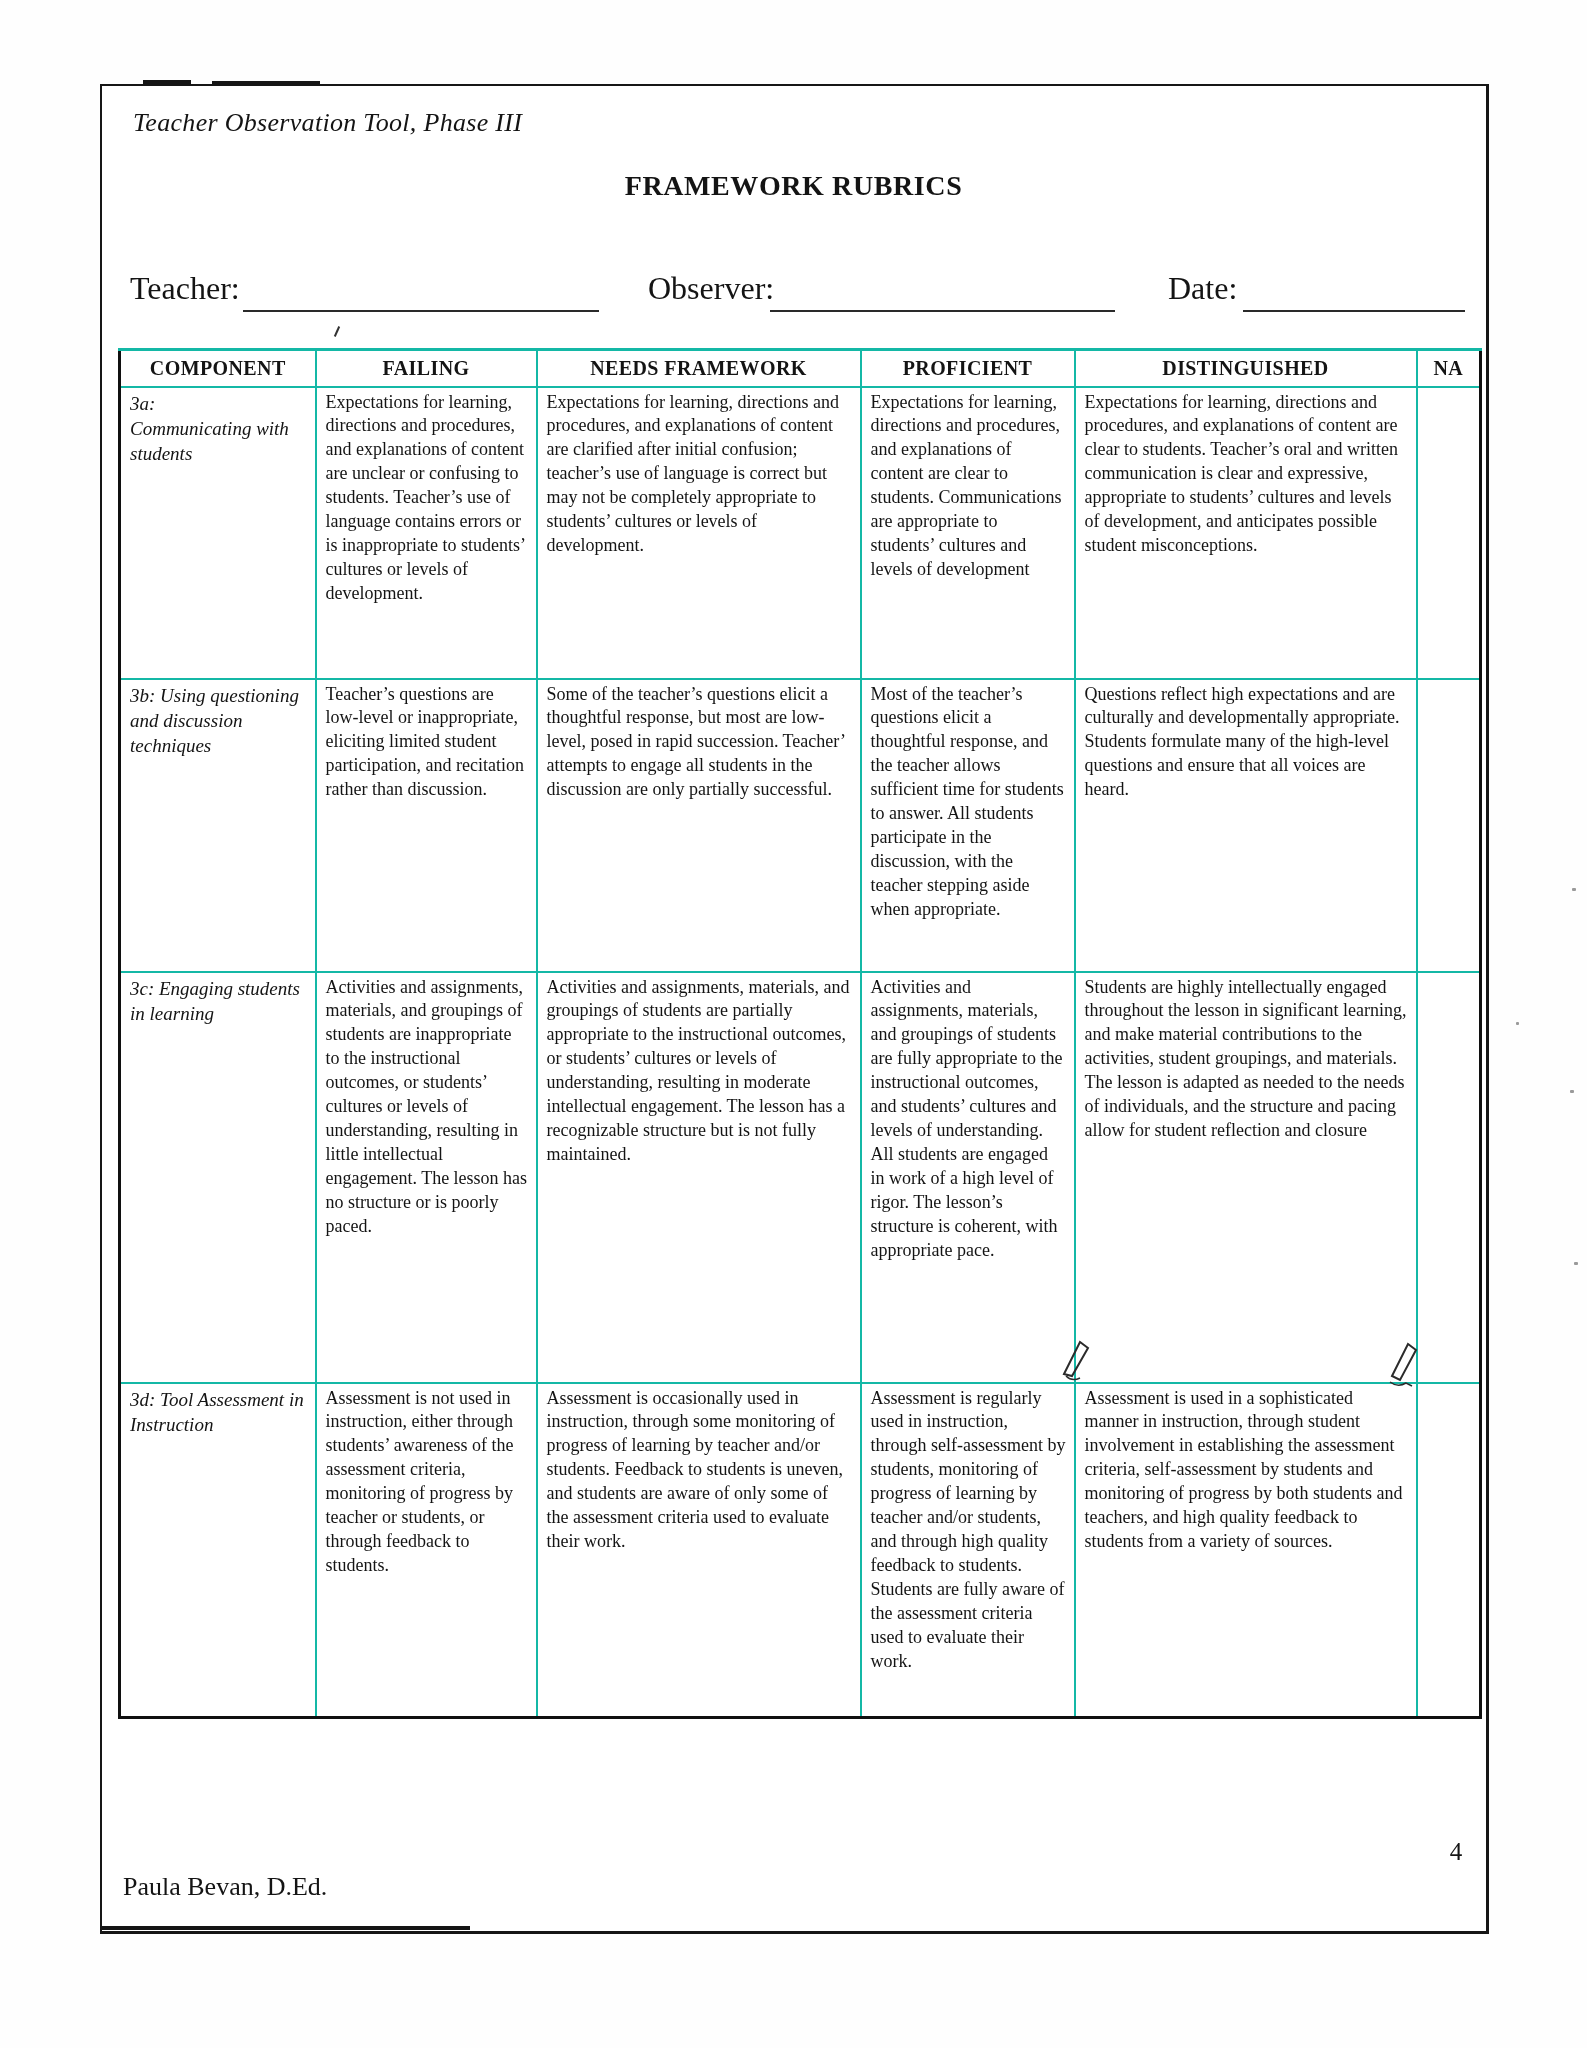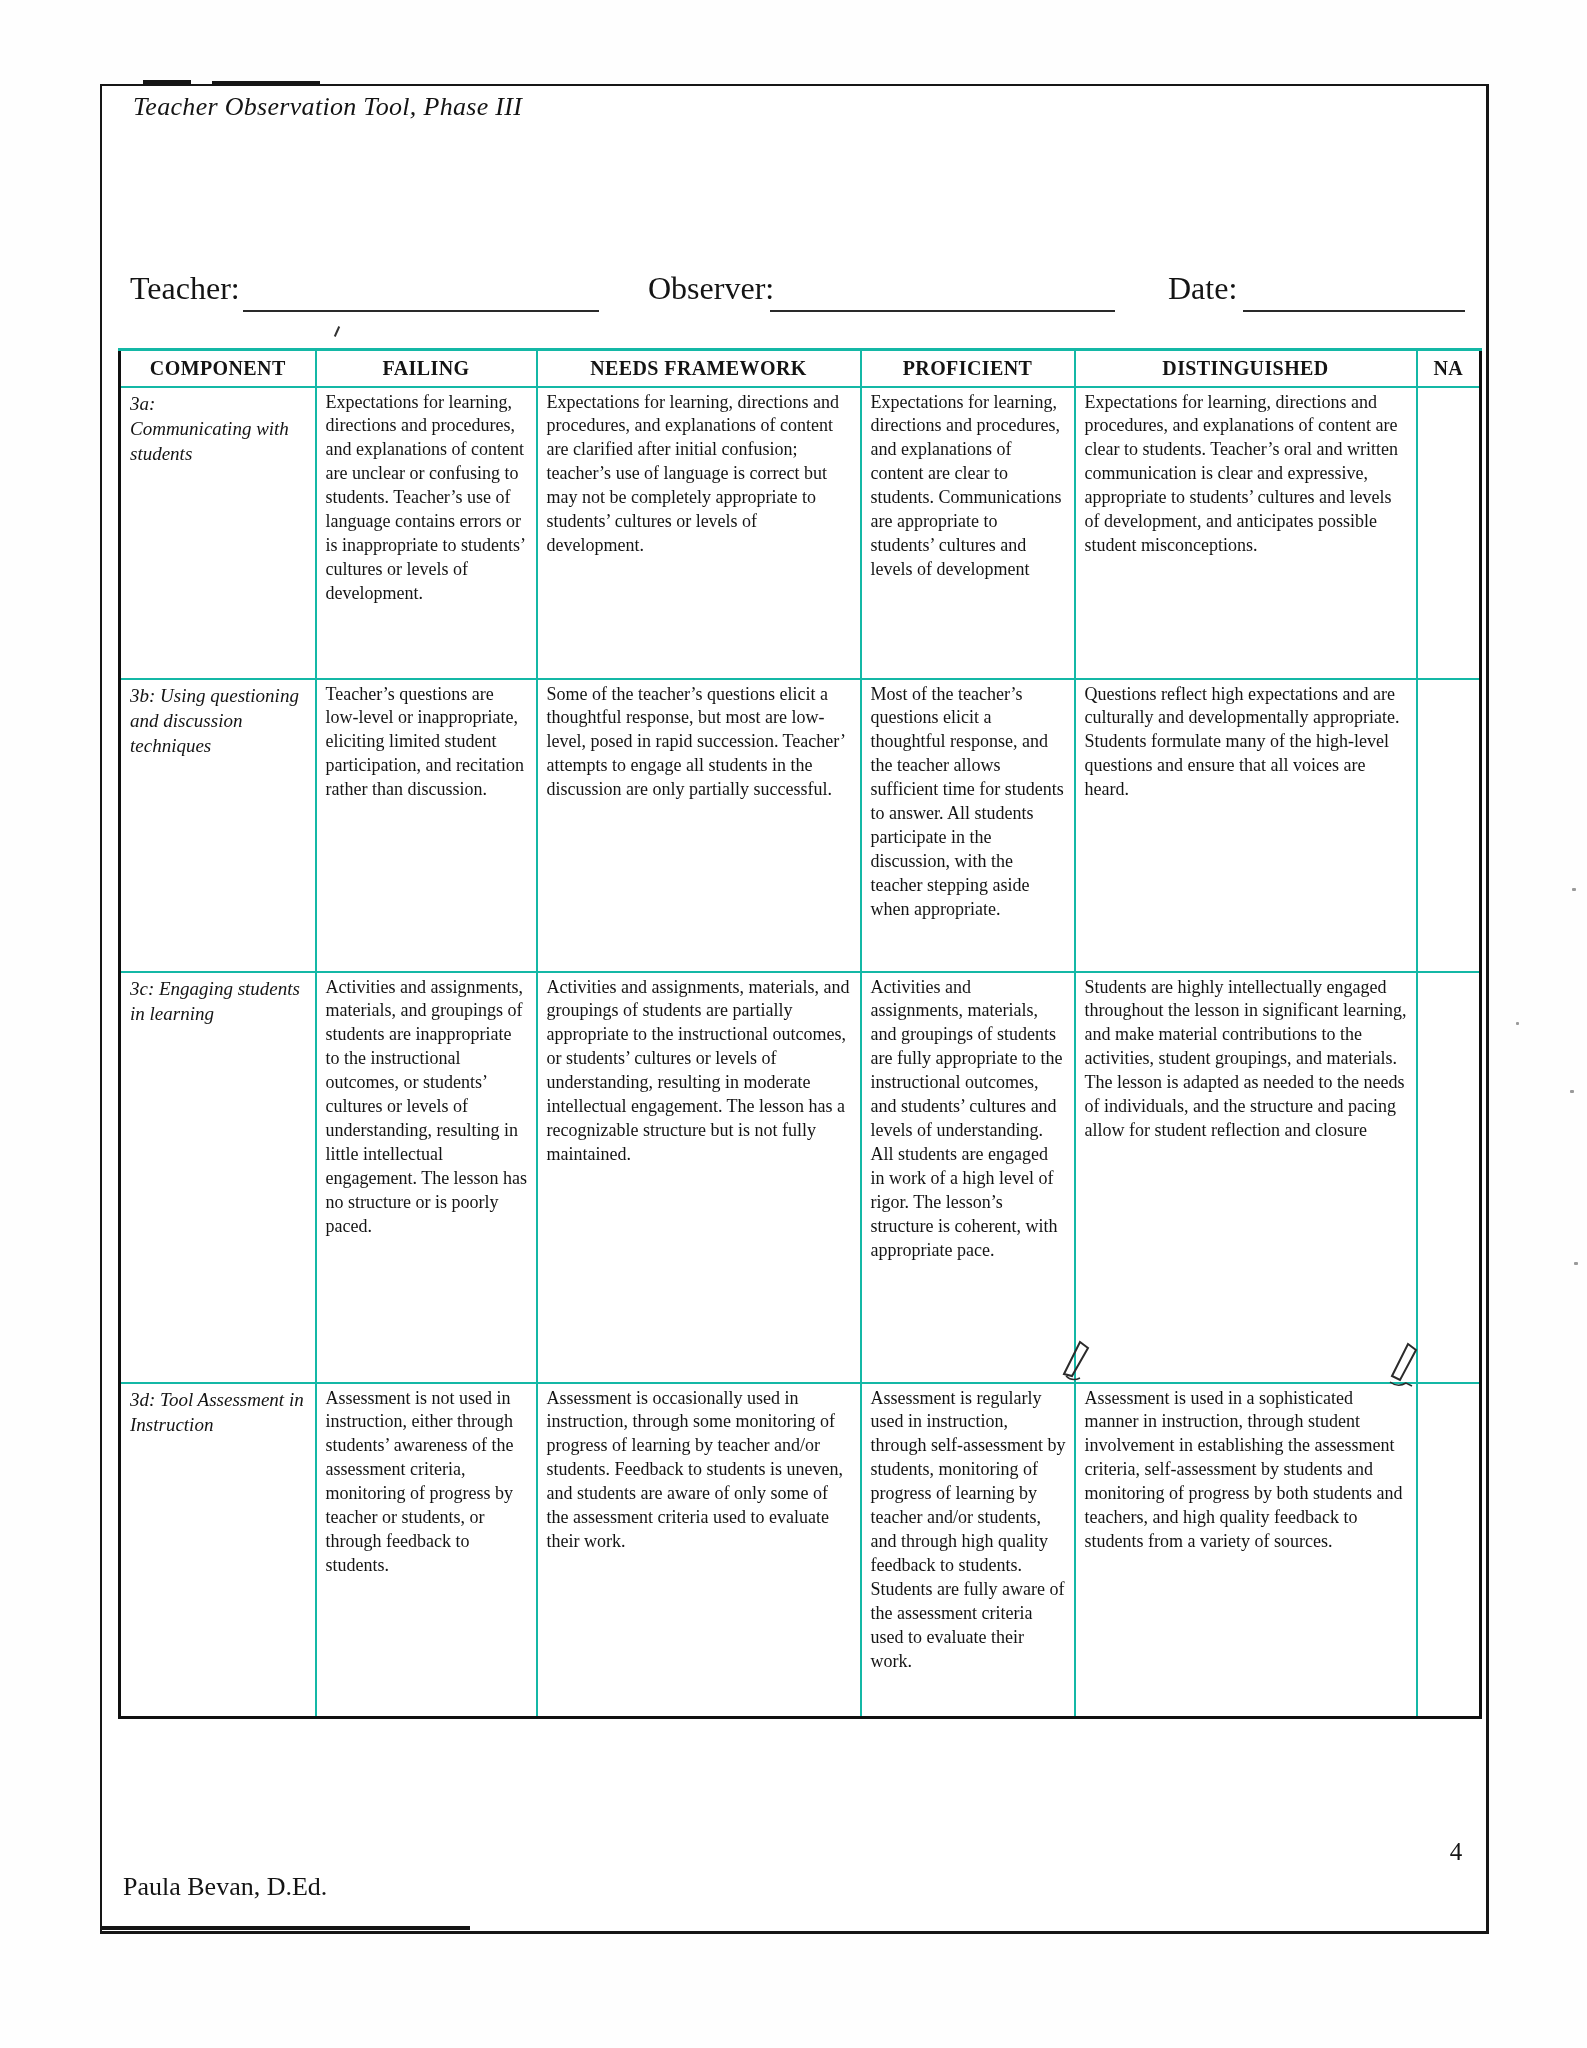"Teacher Observation Tool, Phase III" .doc-header { top: 92px -> 108px }
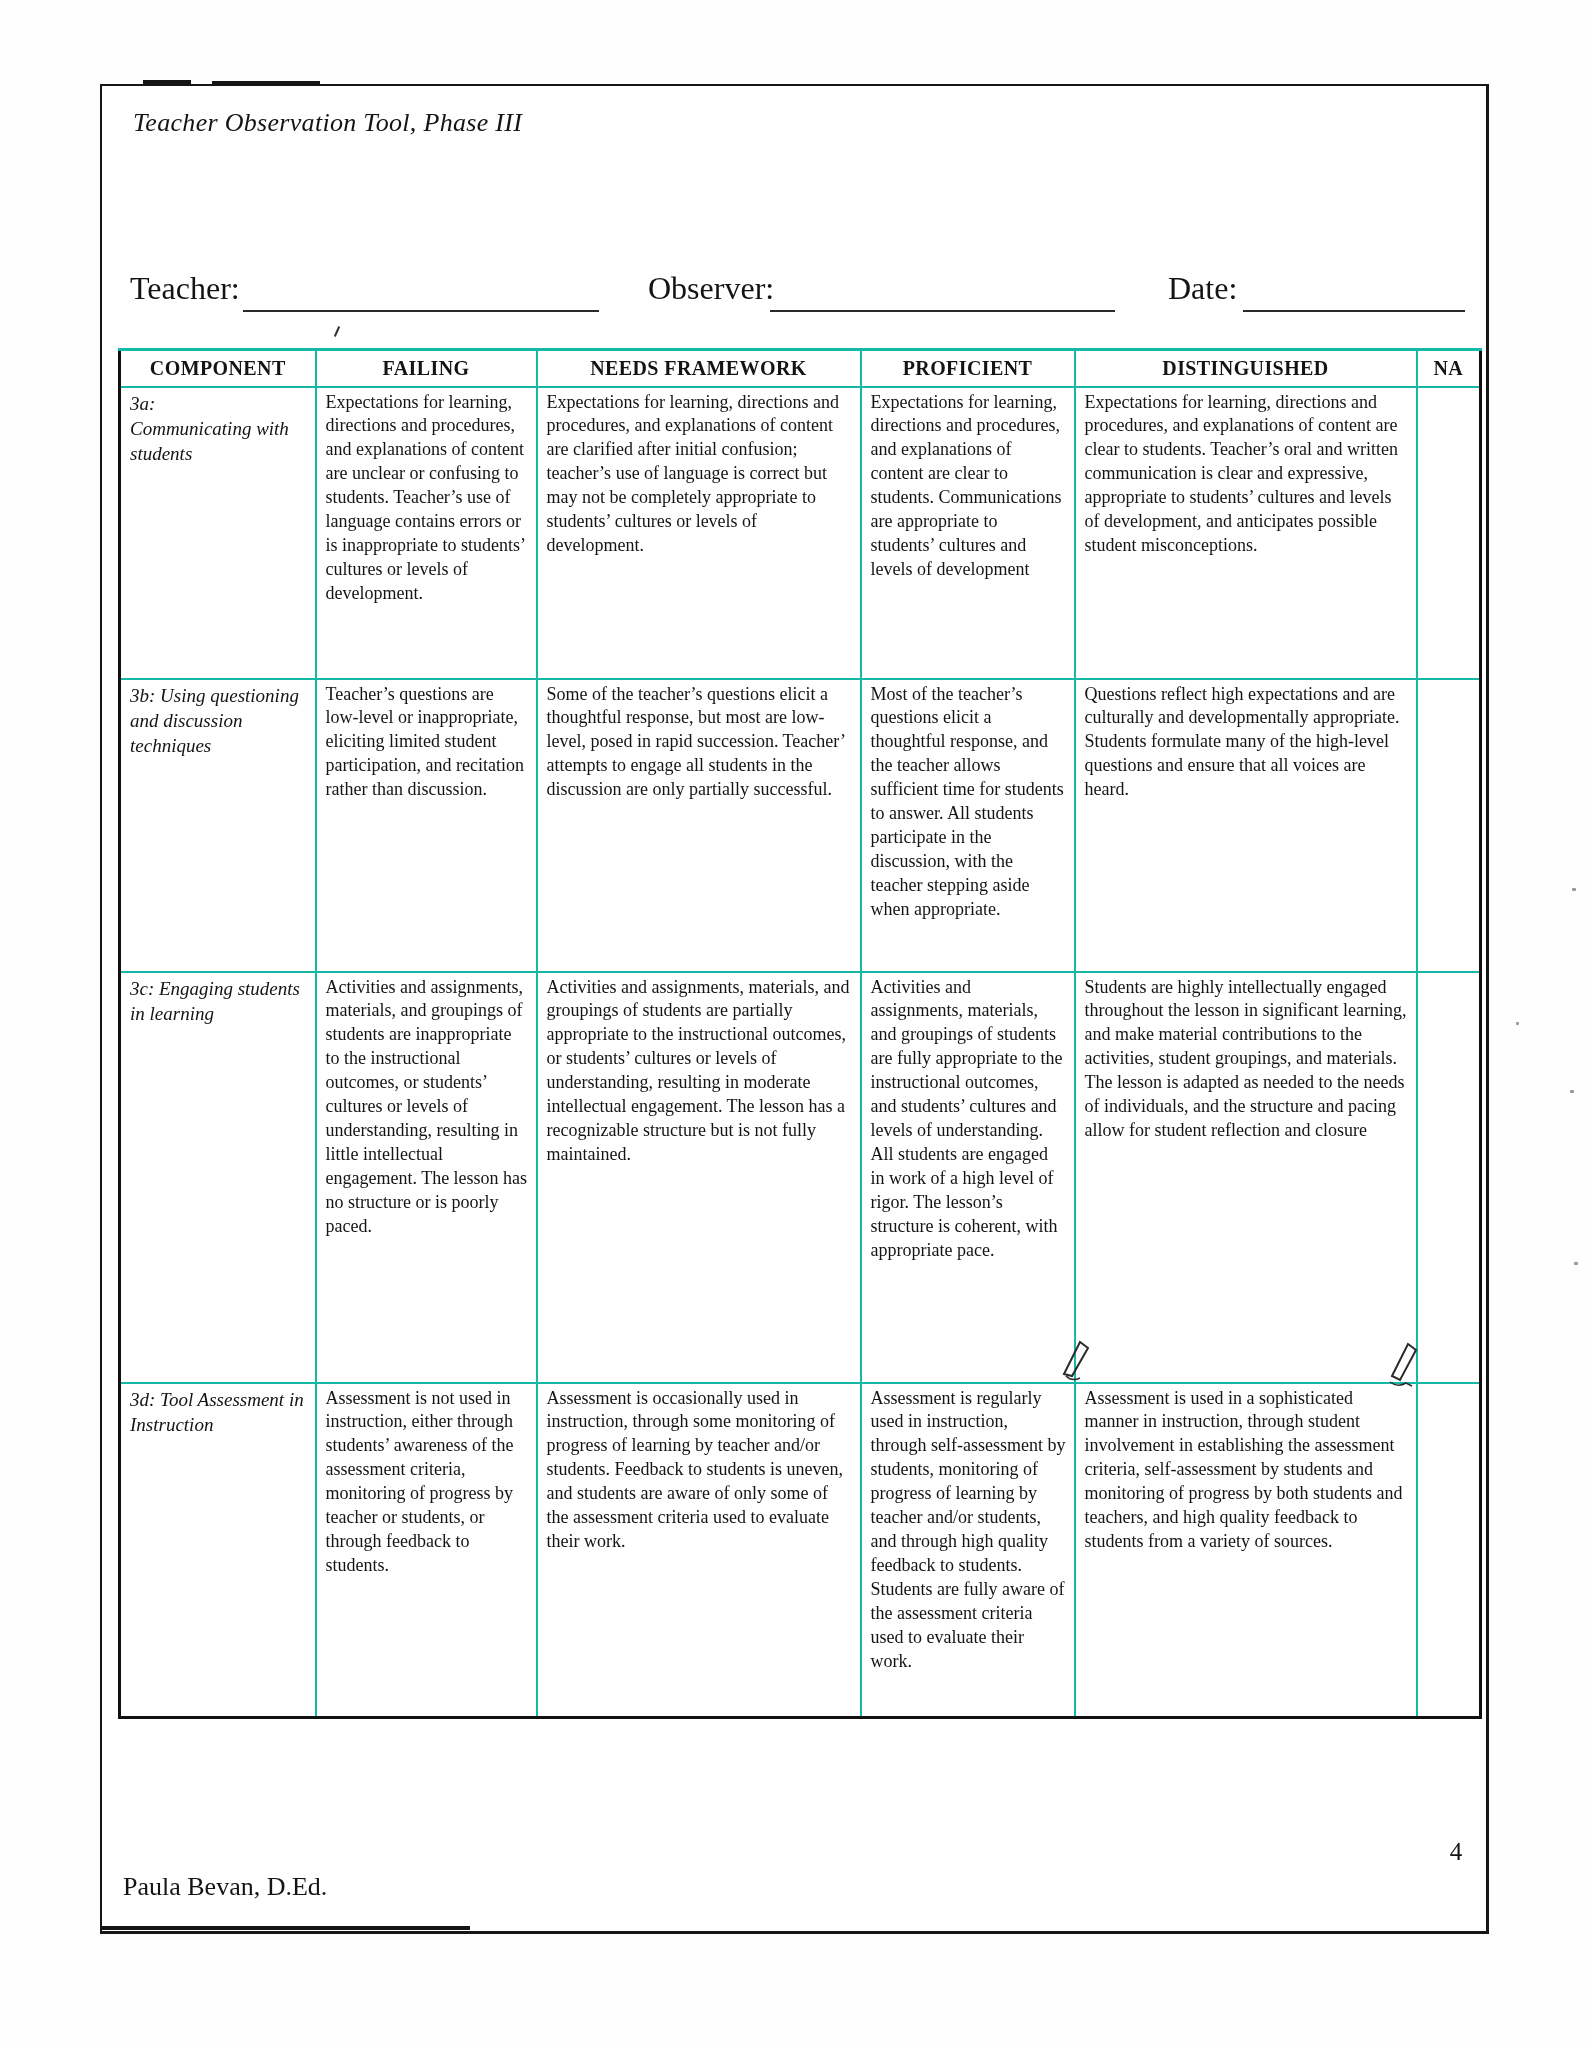"FRAMEWORK RUBRICS" div.title-block { html: none -> <div>FRAMEWORK RUBRICS</div> }
